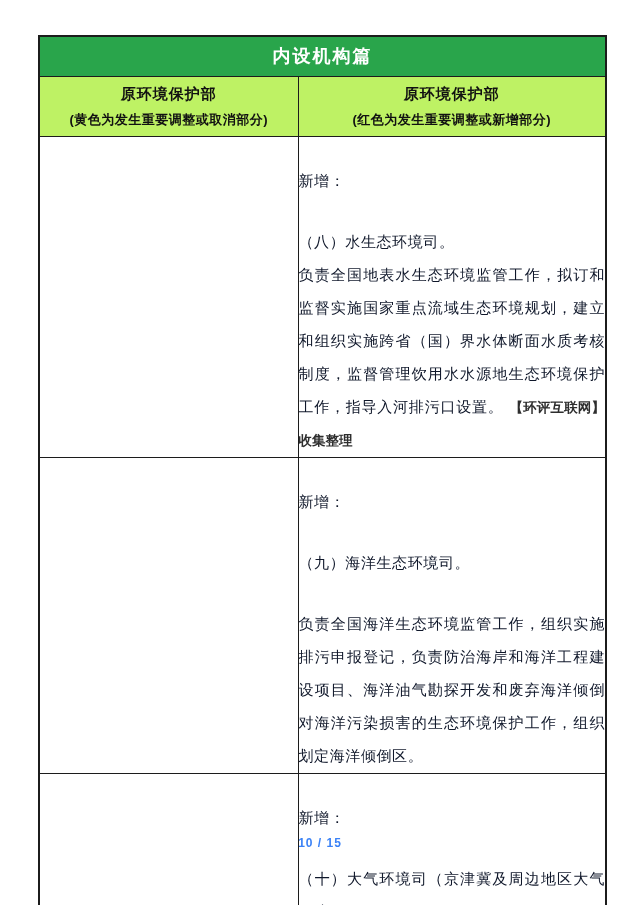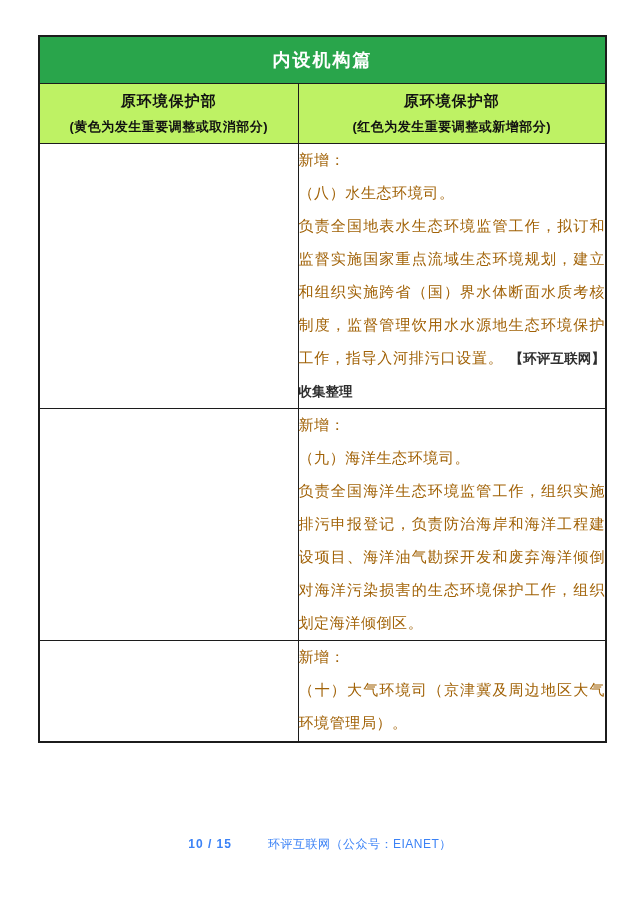"内设机构篇" tr.r-title { height: 47px -> 40px }
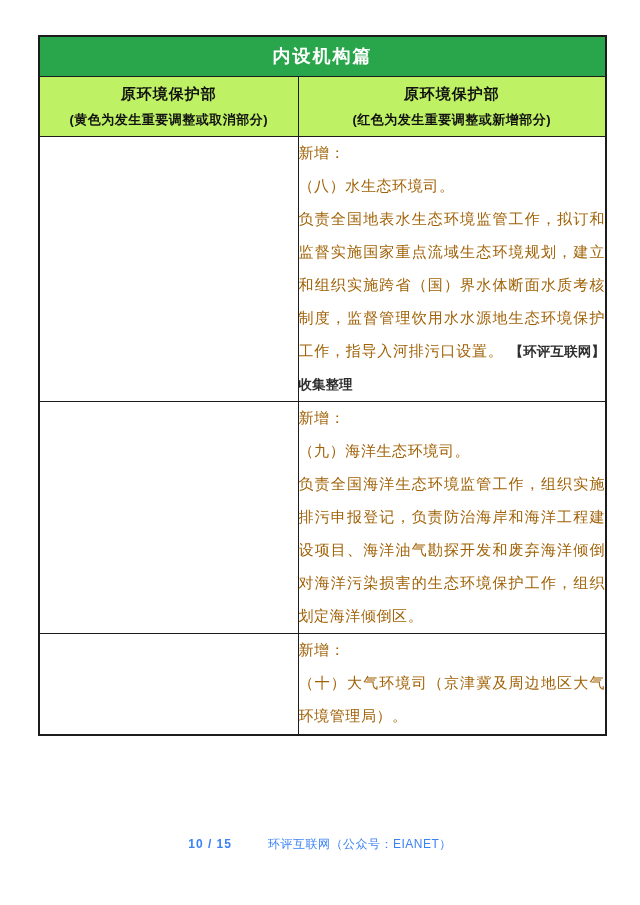"新增：" .red-text { color: #a16207 -> #0f172a; margin-top: none -> 28px }
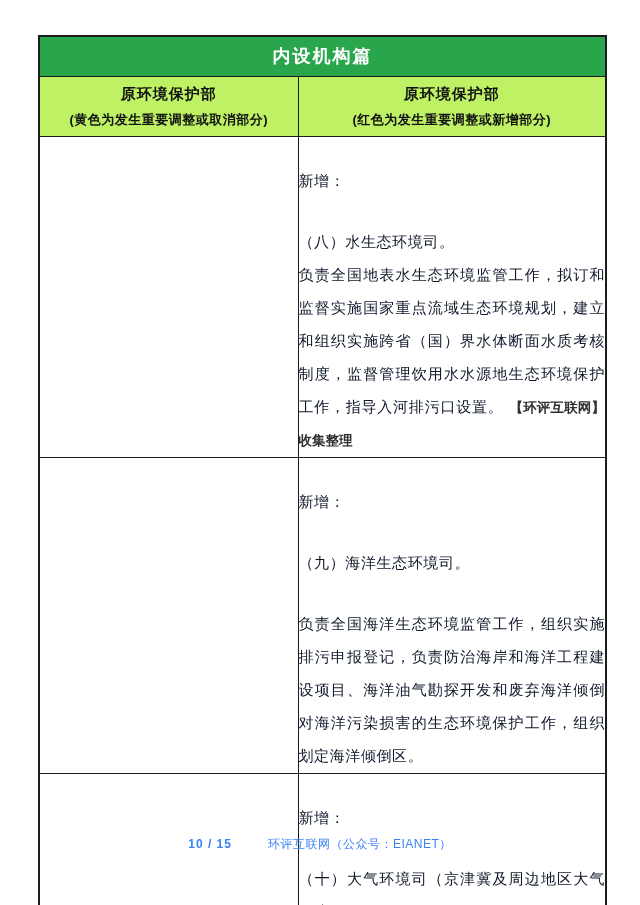"环评互联网（公众号：EIANET）" span.source { html: <span>环评互联网（公众号：EIANET）</span> -> none }
